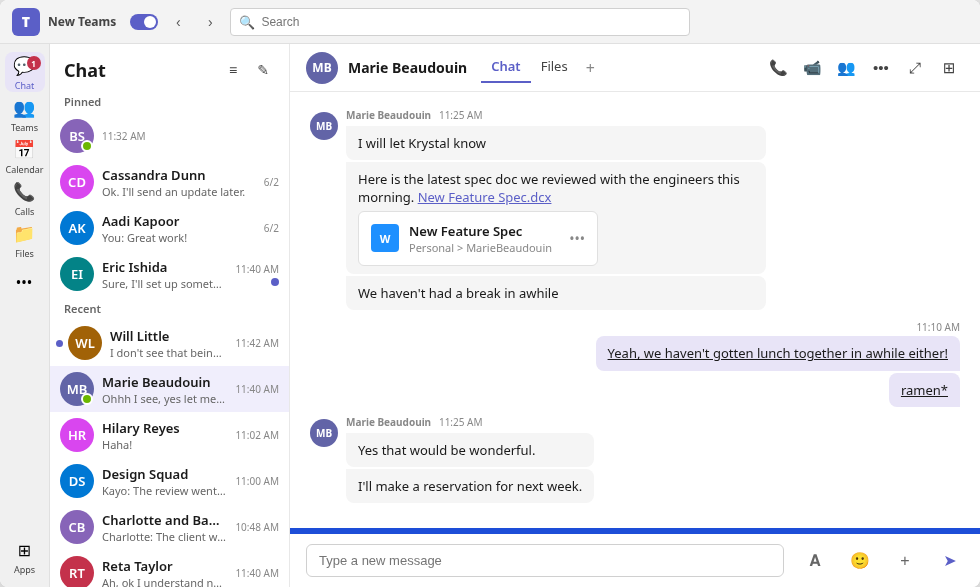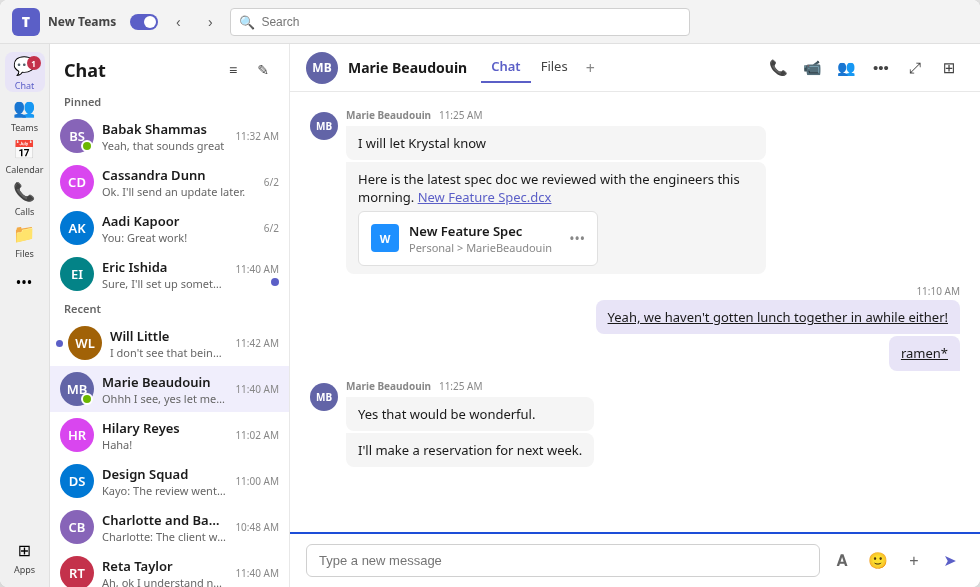"Babak Shammas" div.chat-info { html: <div> <div>Babak Shammas</div> <div>Yeah, that sounds great</div> </div> -> none }
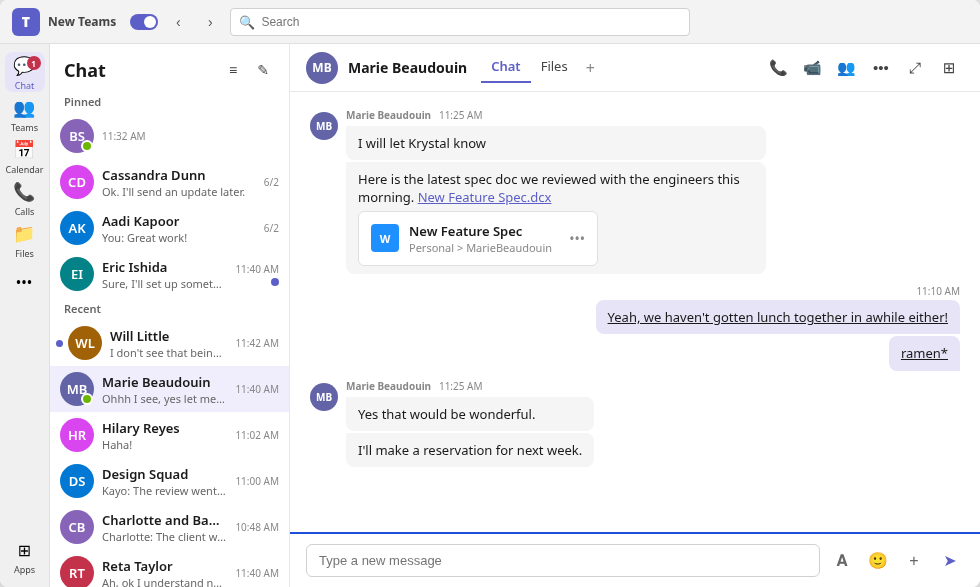"We haven't had a break" div.msg-bubble-other { html: none -> <div>We haven't had a break in awhile</div> }
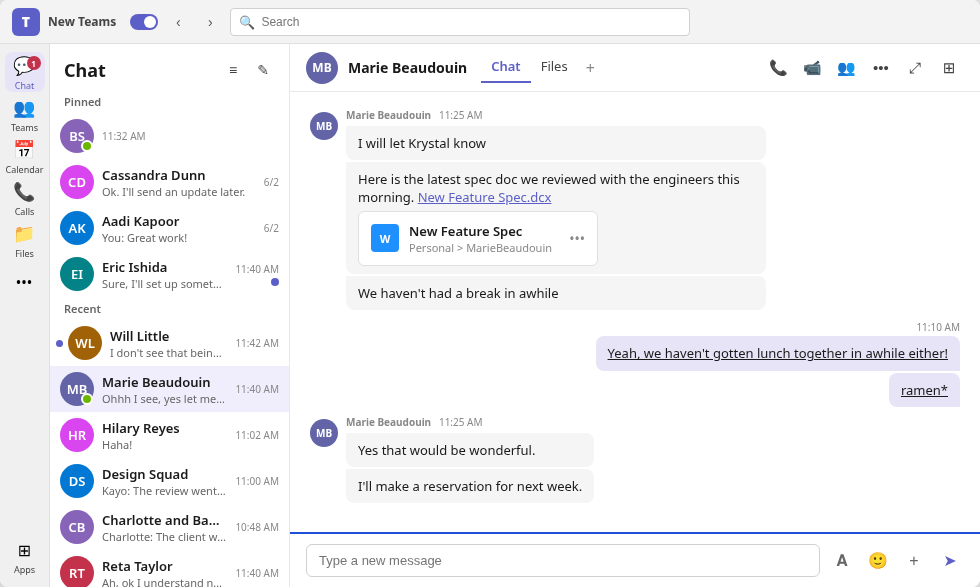"Type a new message" .message-input-area { border-top: 2px solid #1d4ed8 -> 6px solid #1d4ed8; gap: 8px -> 17px }
